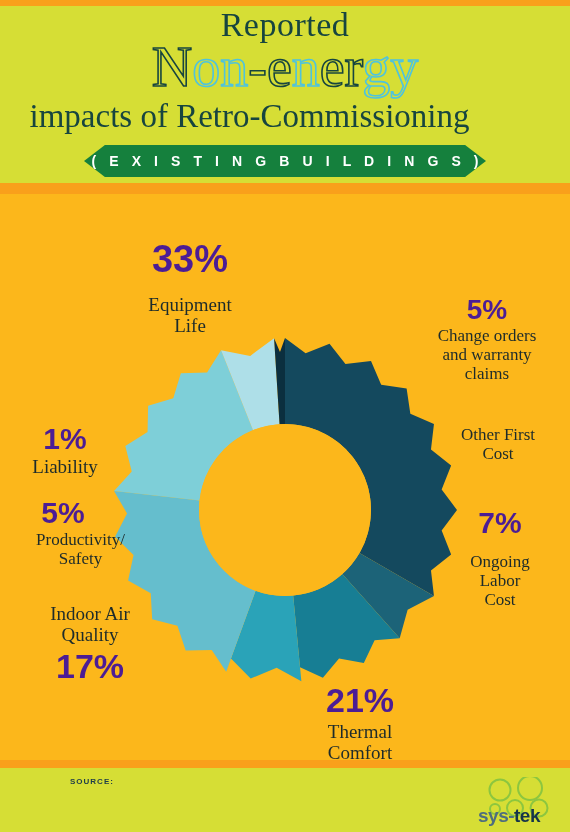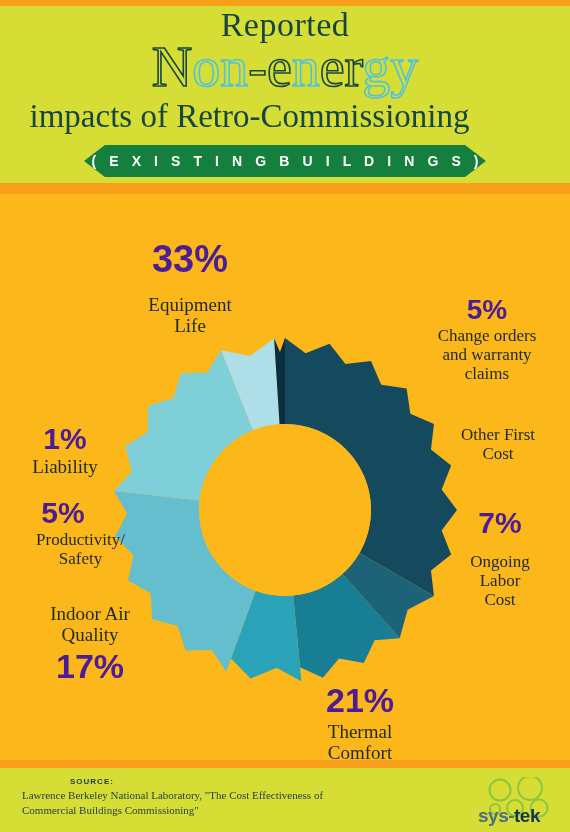"Lawrence Berkeley National Laboratory," div.src-body { html: <div>Lawrence Berkeley National Laboratory, "The Cost Effectiveness of Commercial Buildings Commissioning"</div> -> none }
